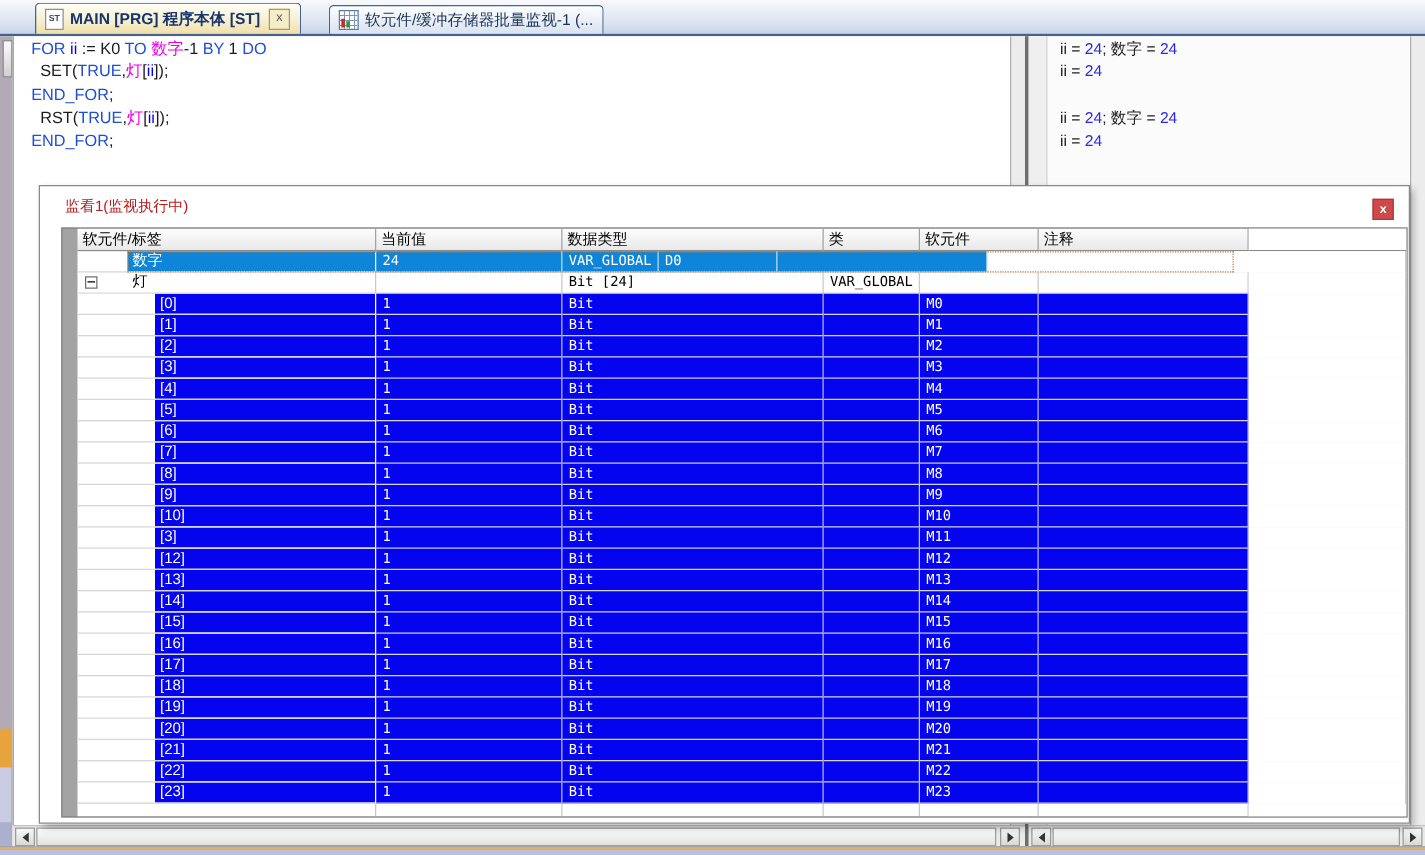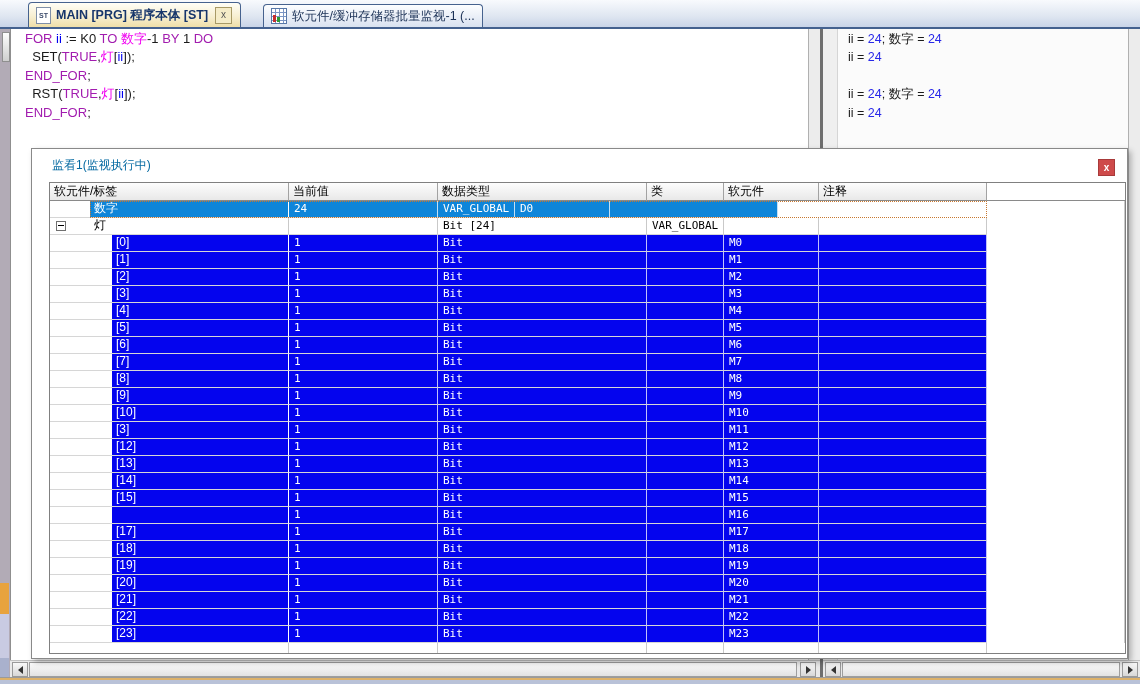"FOR" .tk-kw { color: #a21caf -> #1d4ed8 }
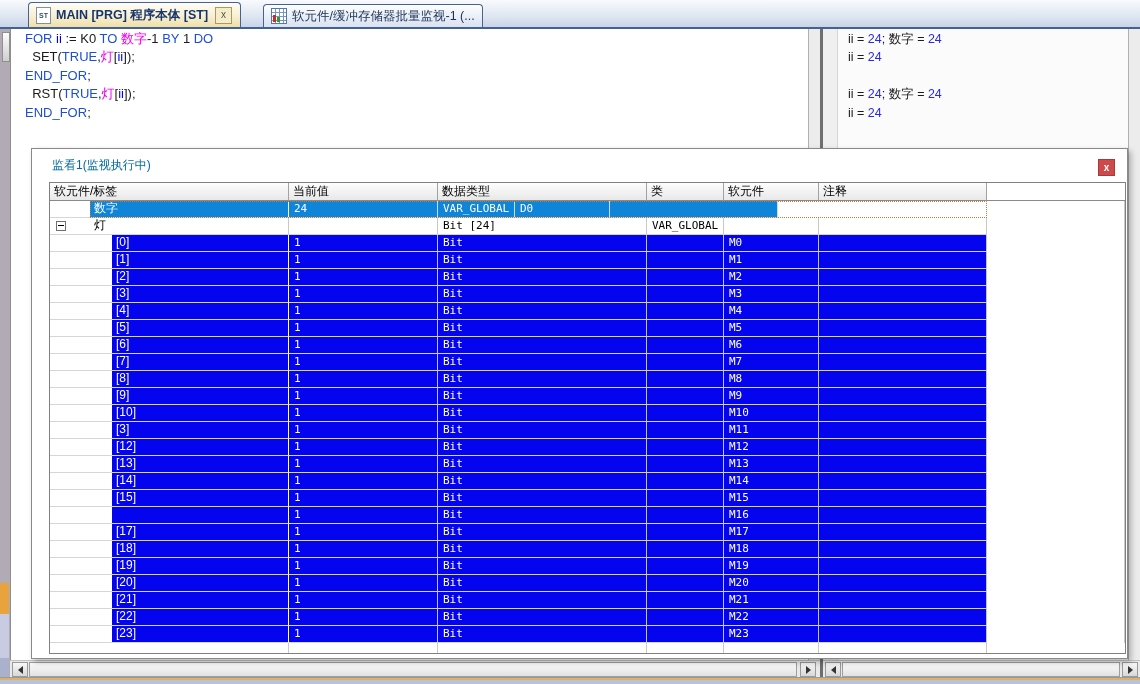"监看1(监视执行中)" .watch-title { color: #0369a1 -> #b91c1c }
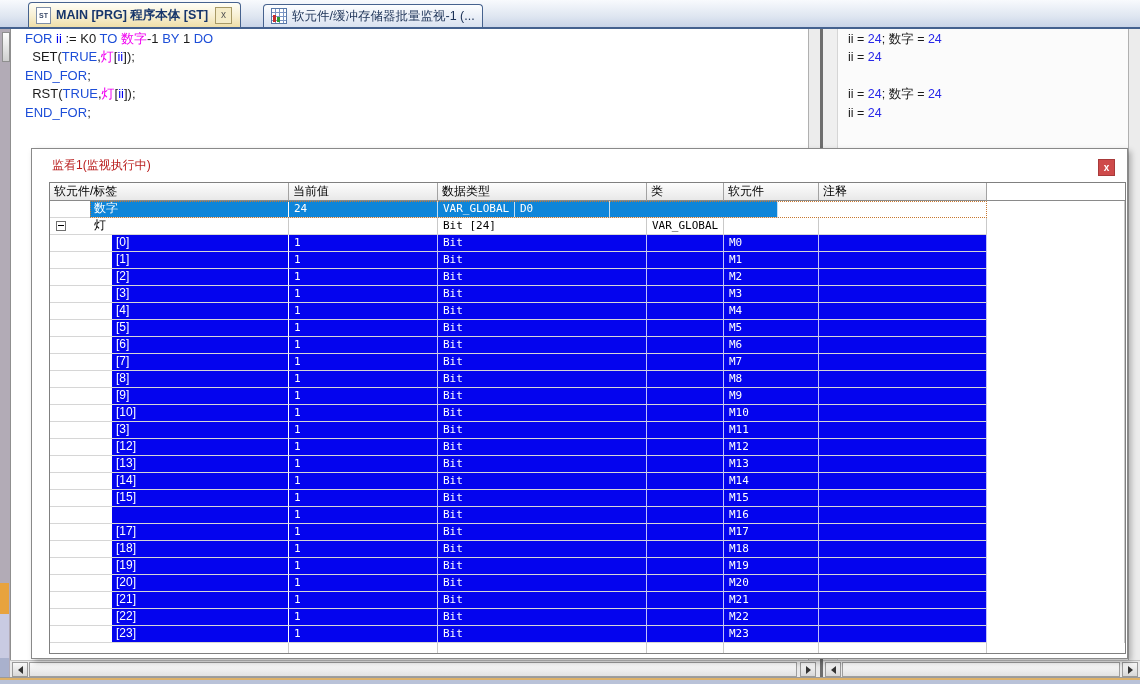"软元件/标签" .grid { padding-left: none -> 12px }
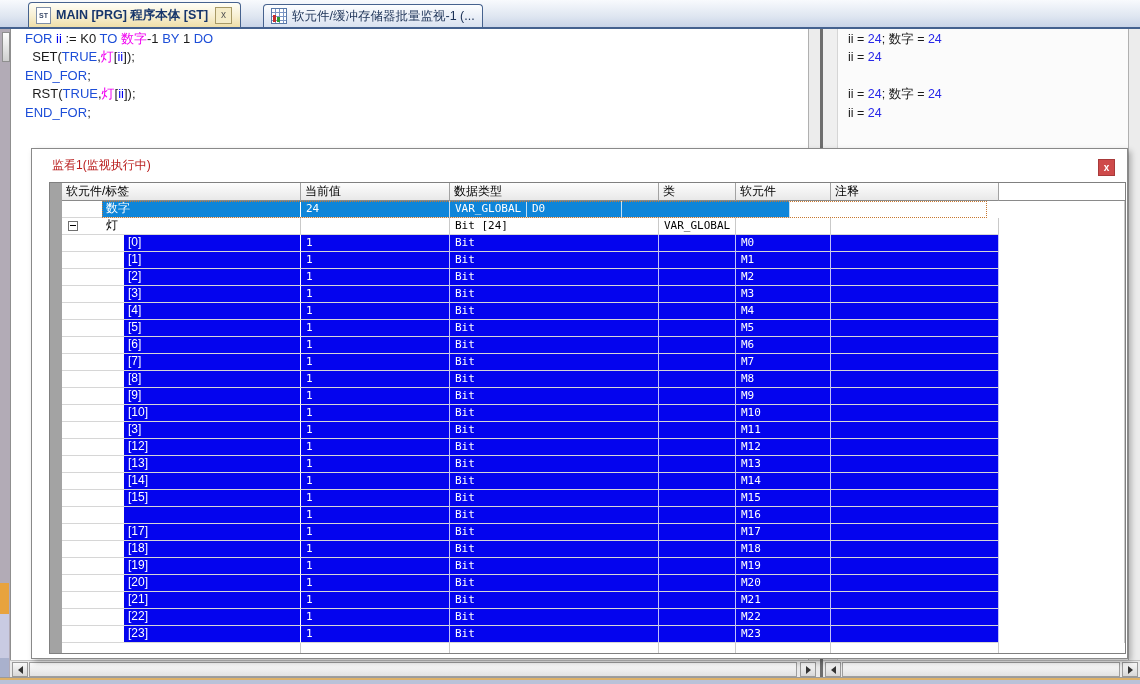"[16]" span.lab { html: none -> <span>[16]</span> }
